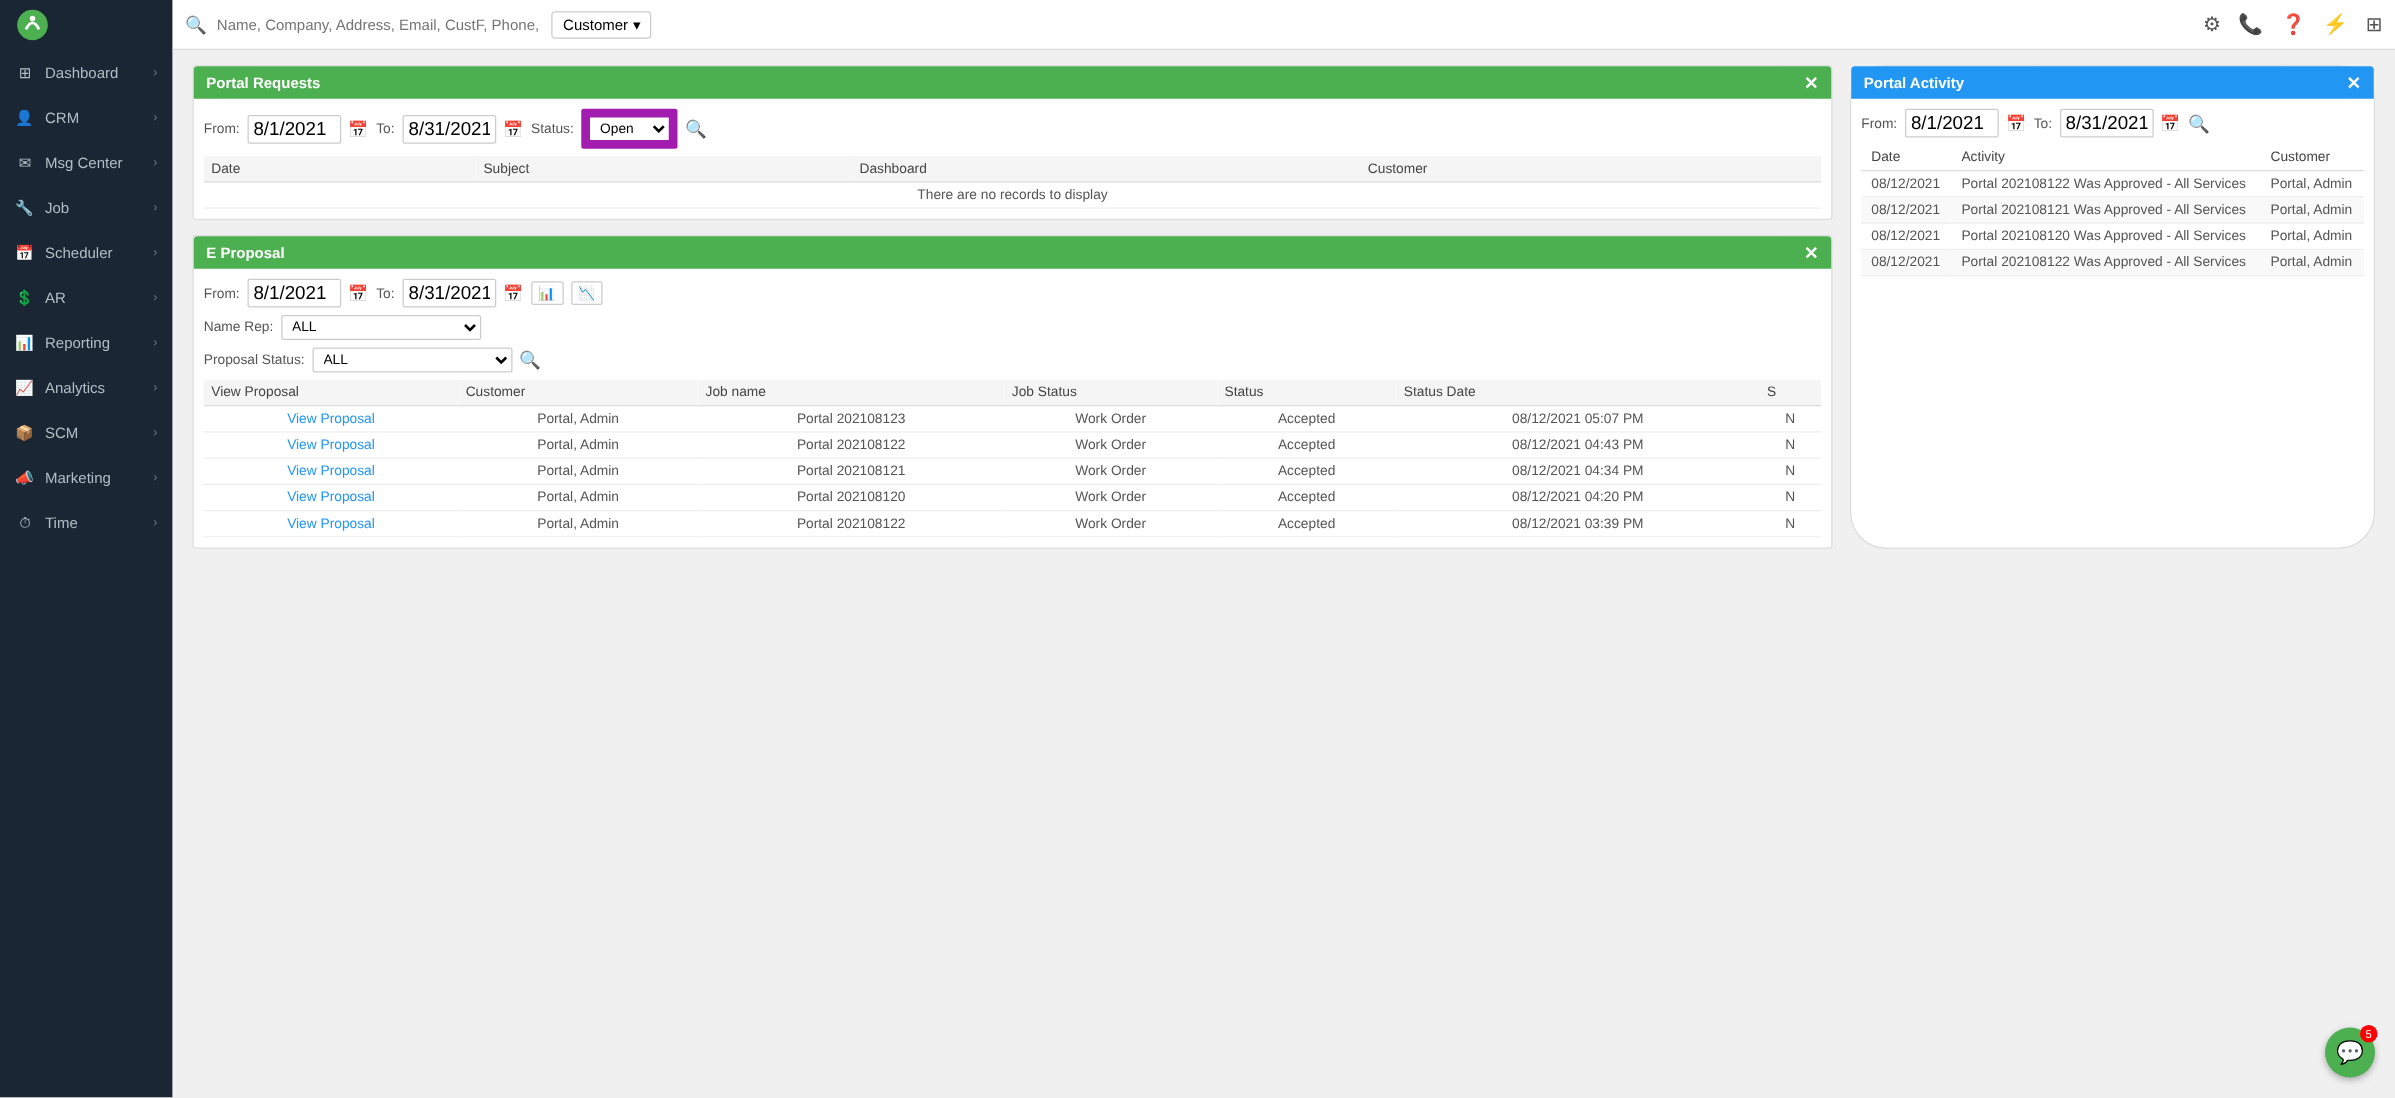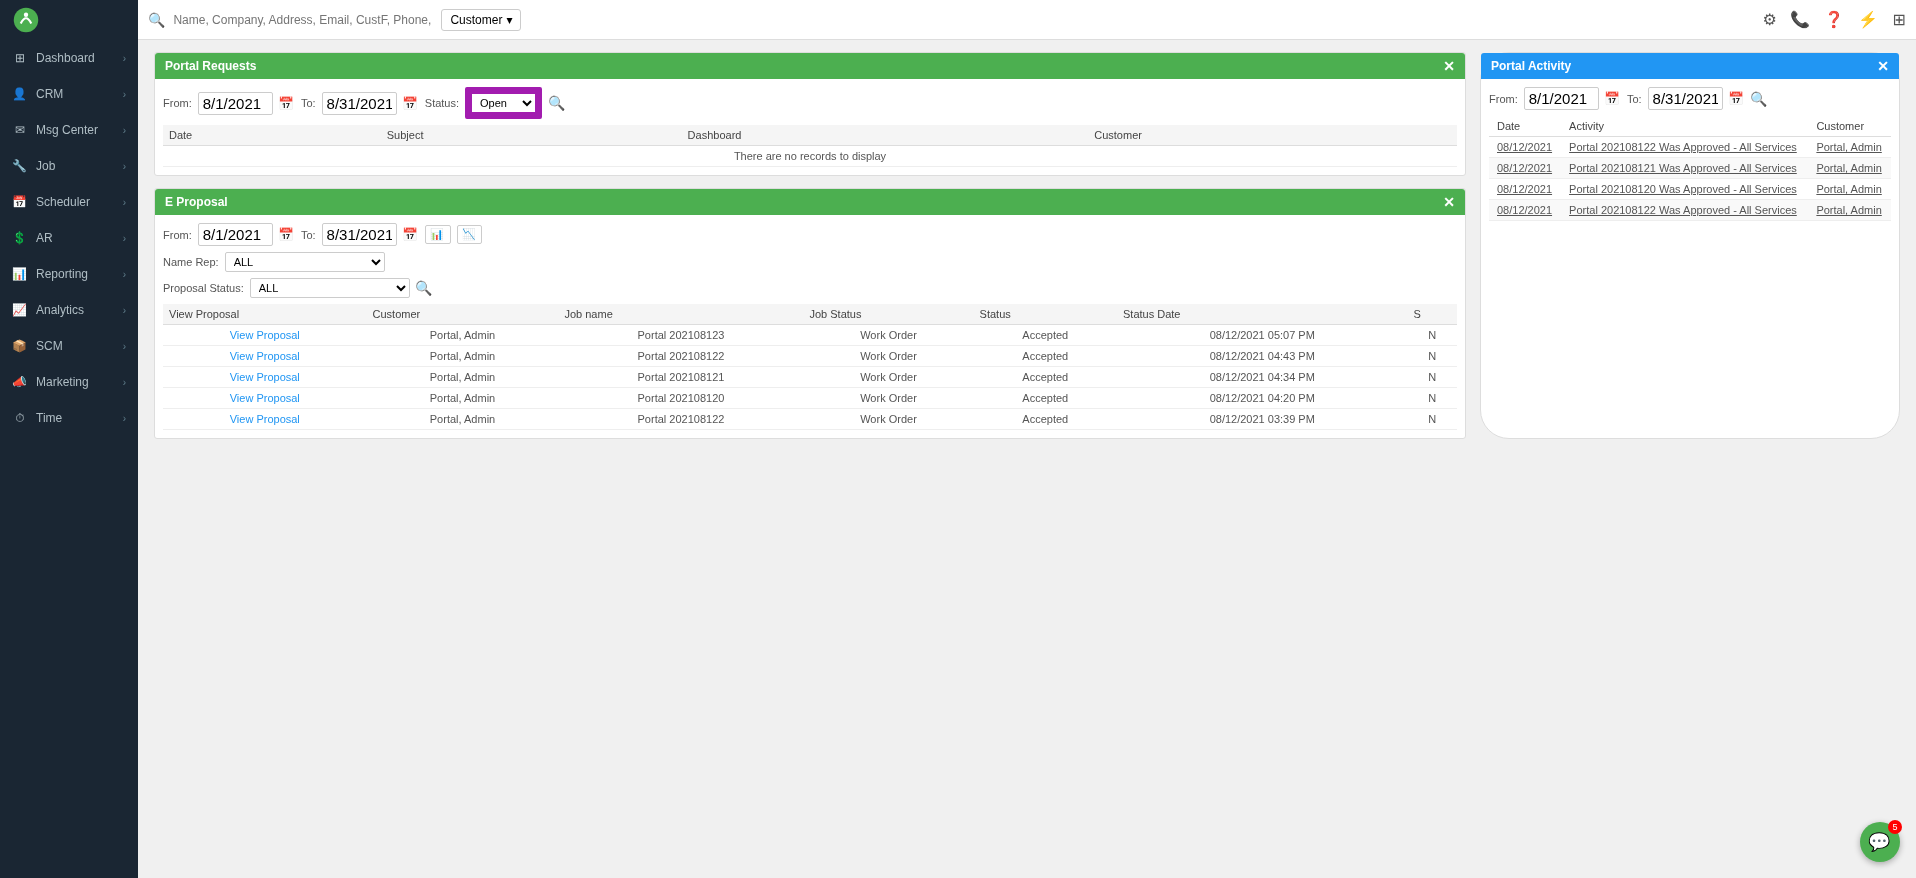"08/12/2021" .activity-table td { text-decoration: underline -> none }
